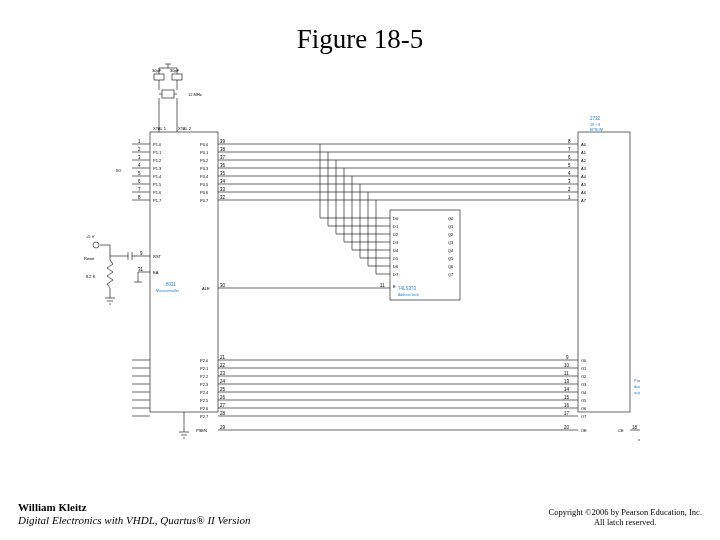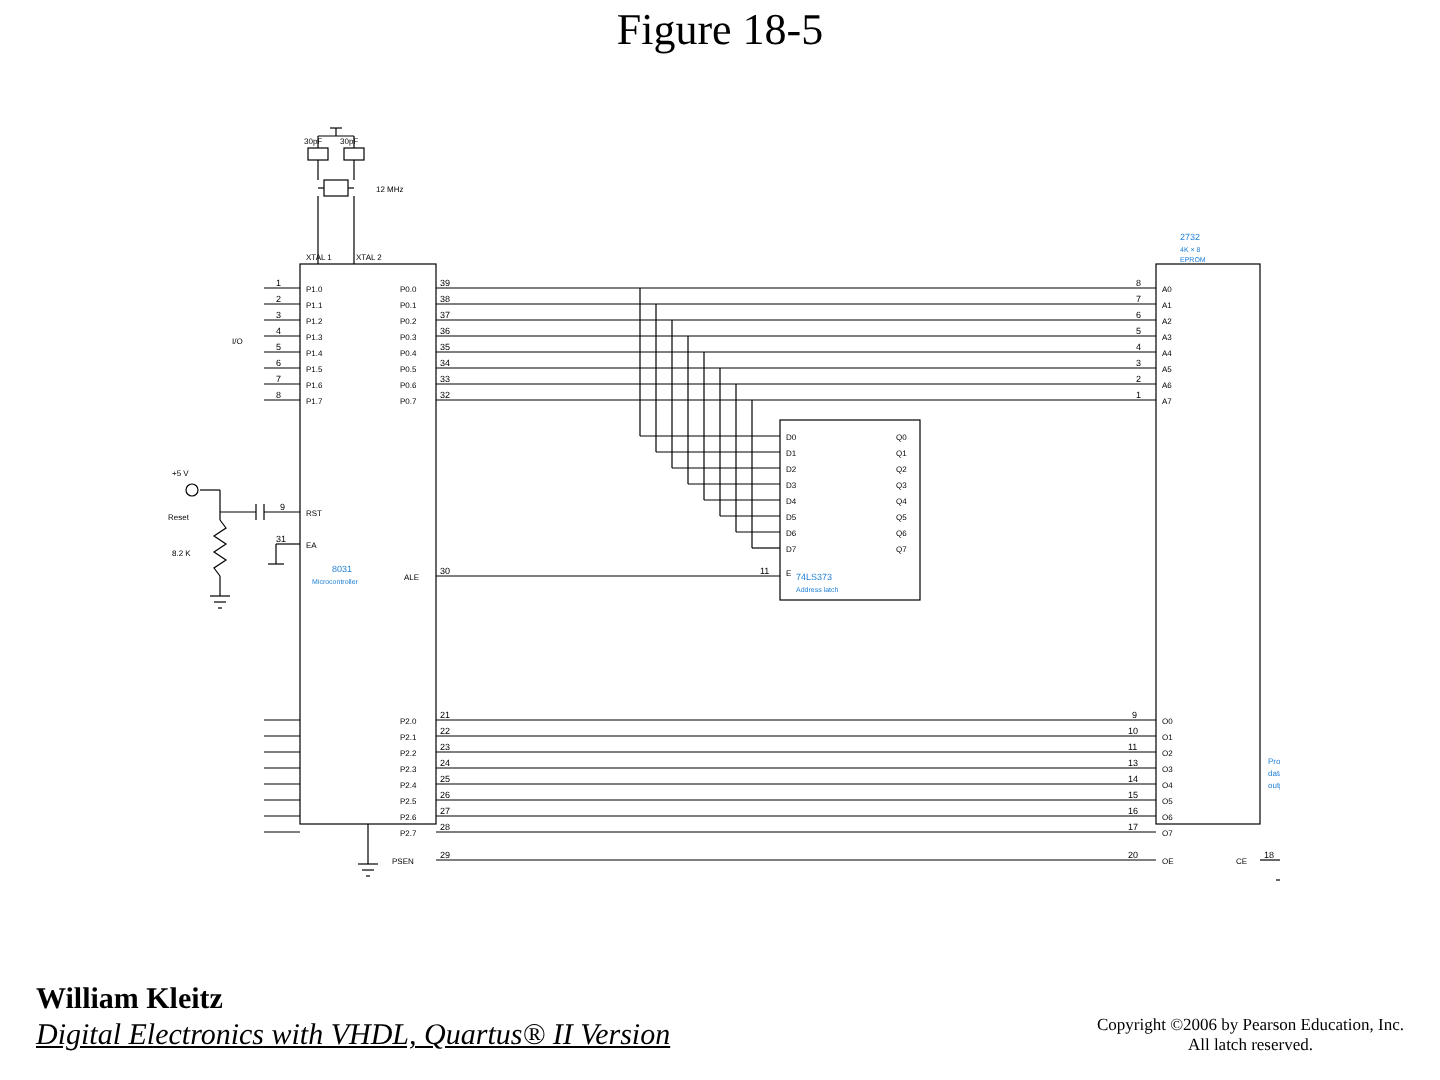"Figure 18-5" .title { font-size: 22px -> 27px; top: 2px -> 24px }
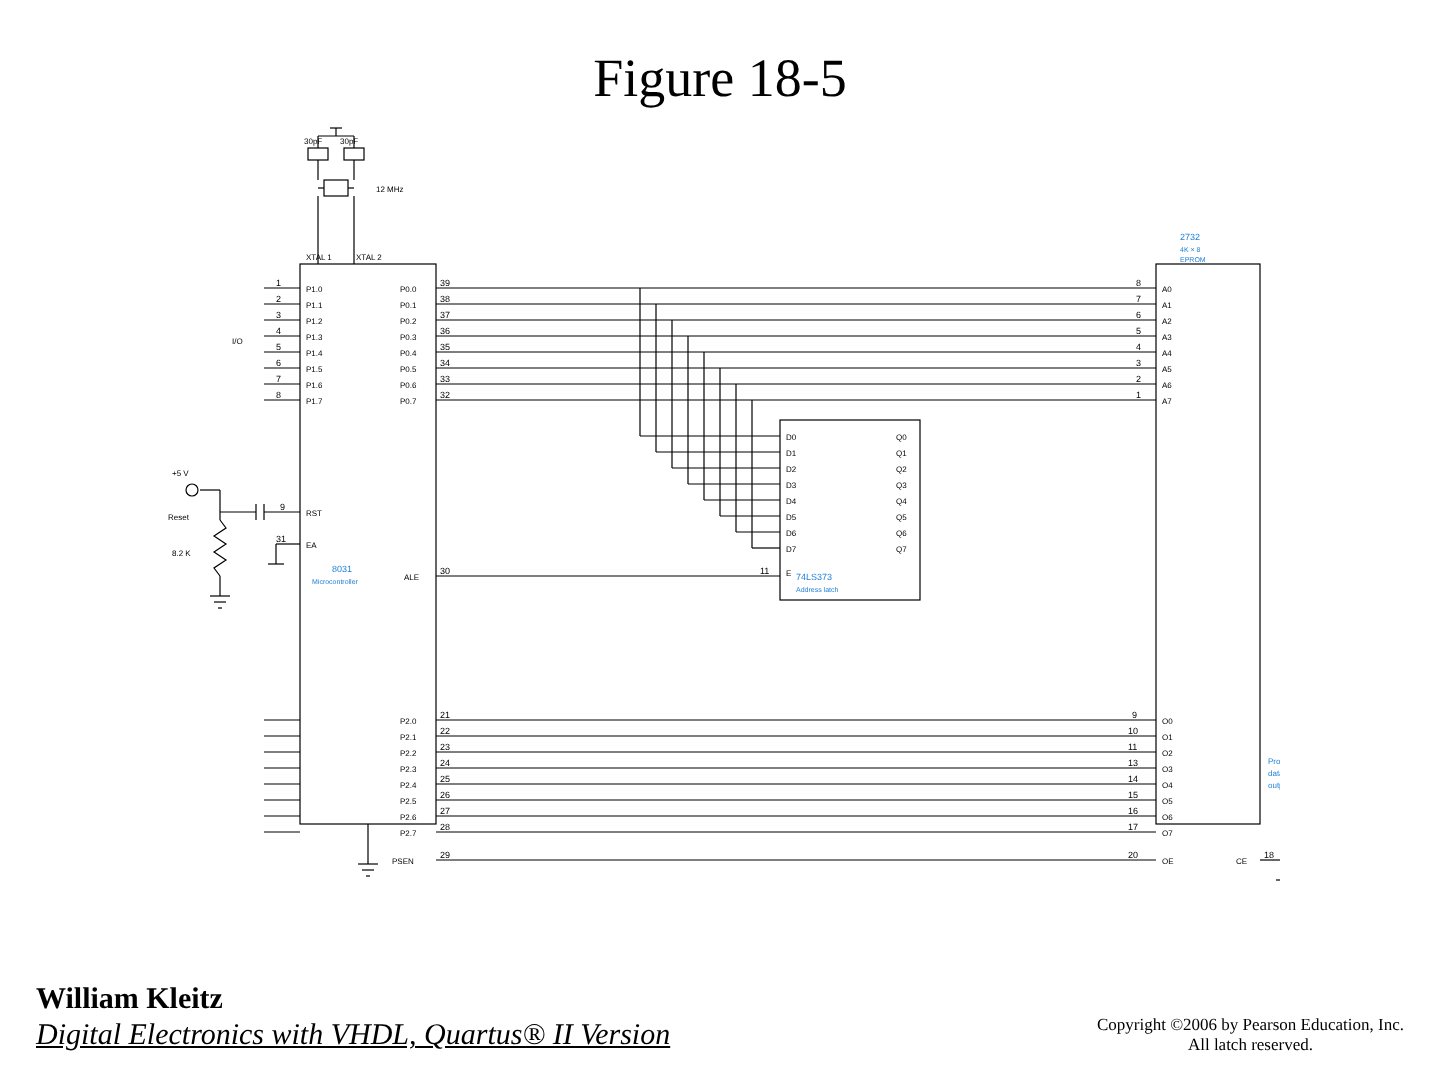"William Kleitz" .footer-left { font-size: 15px -> 11px }
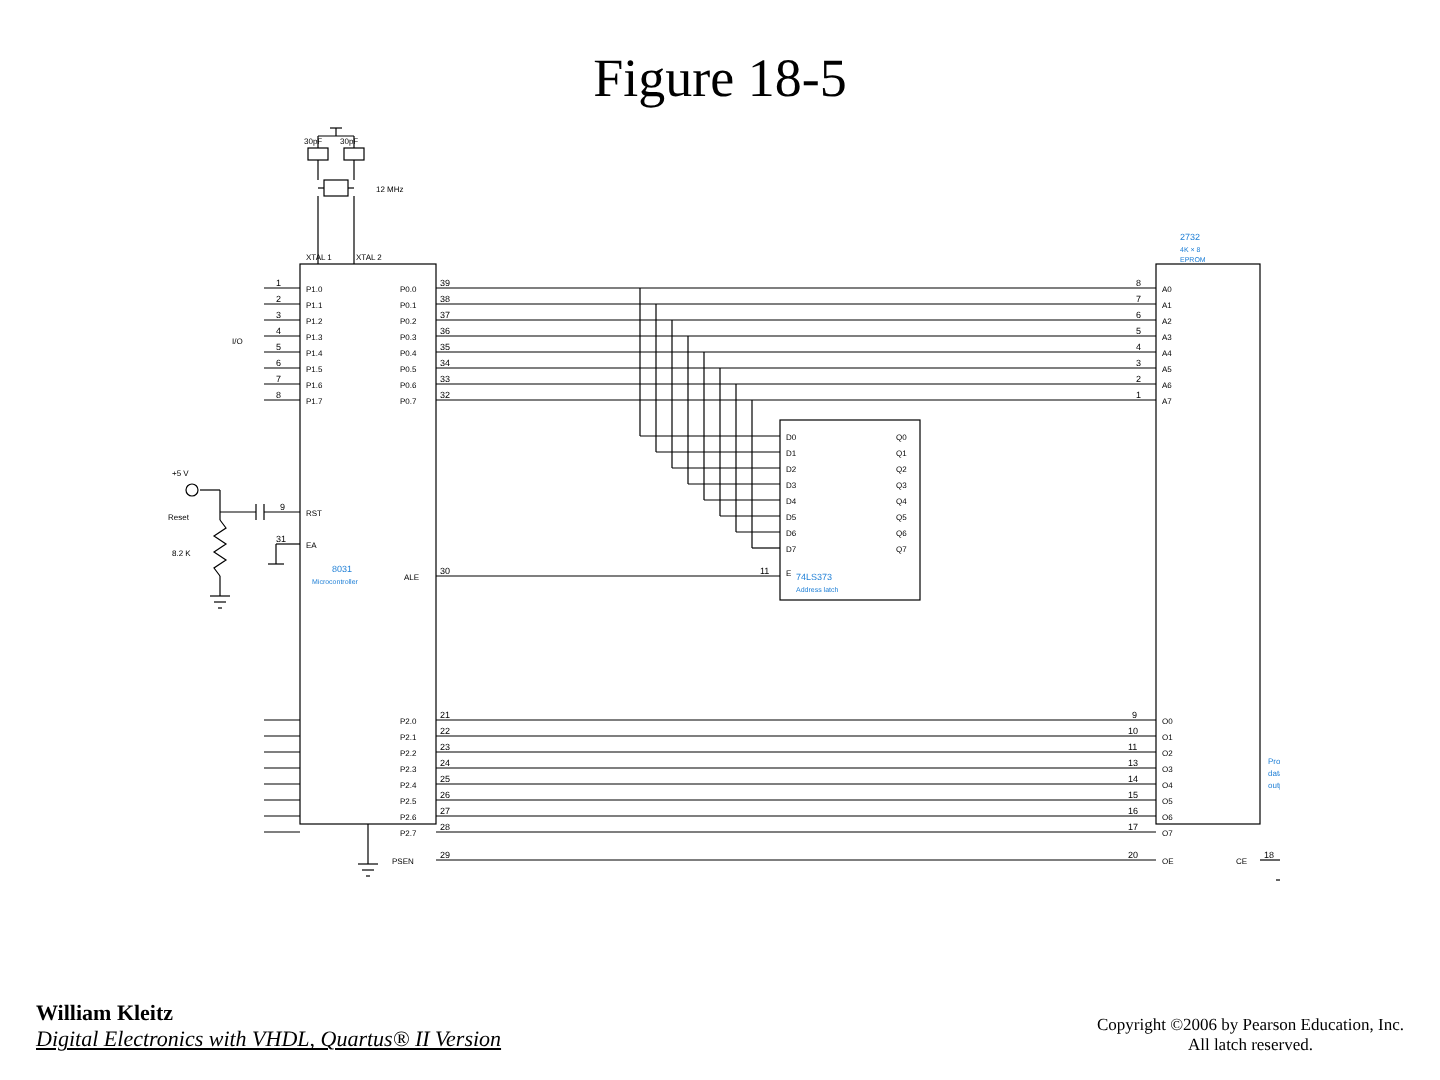"Digital Electronics with VHDL, Quartus®" .footer-left .book-italic { text-decoration: underline -> none }
